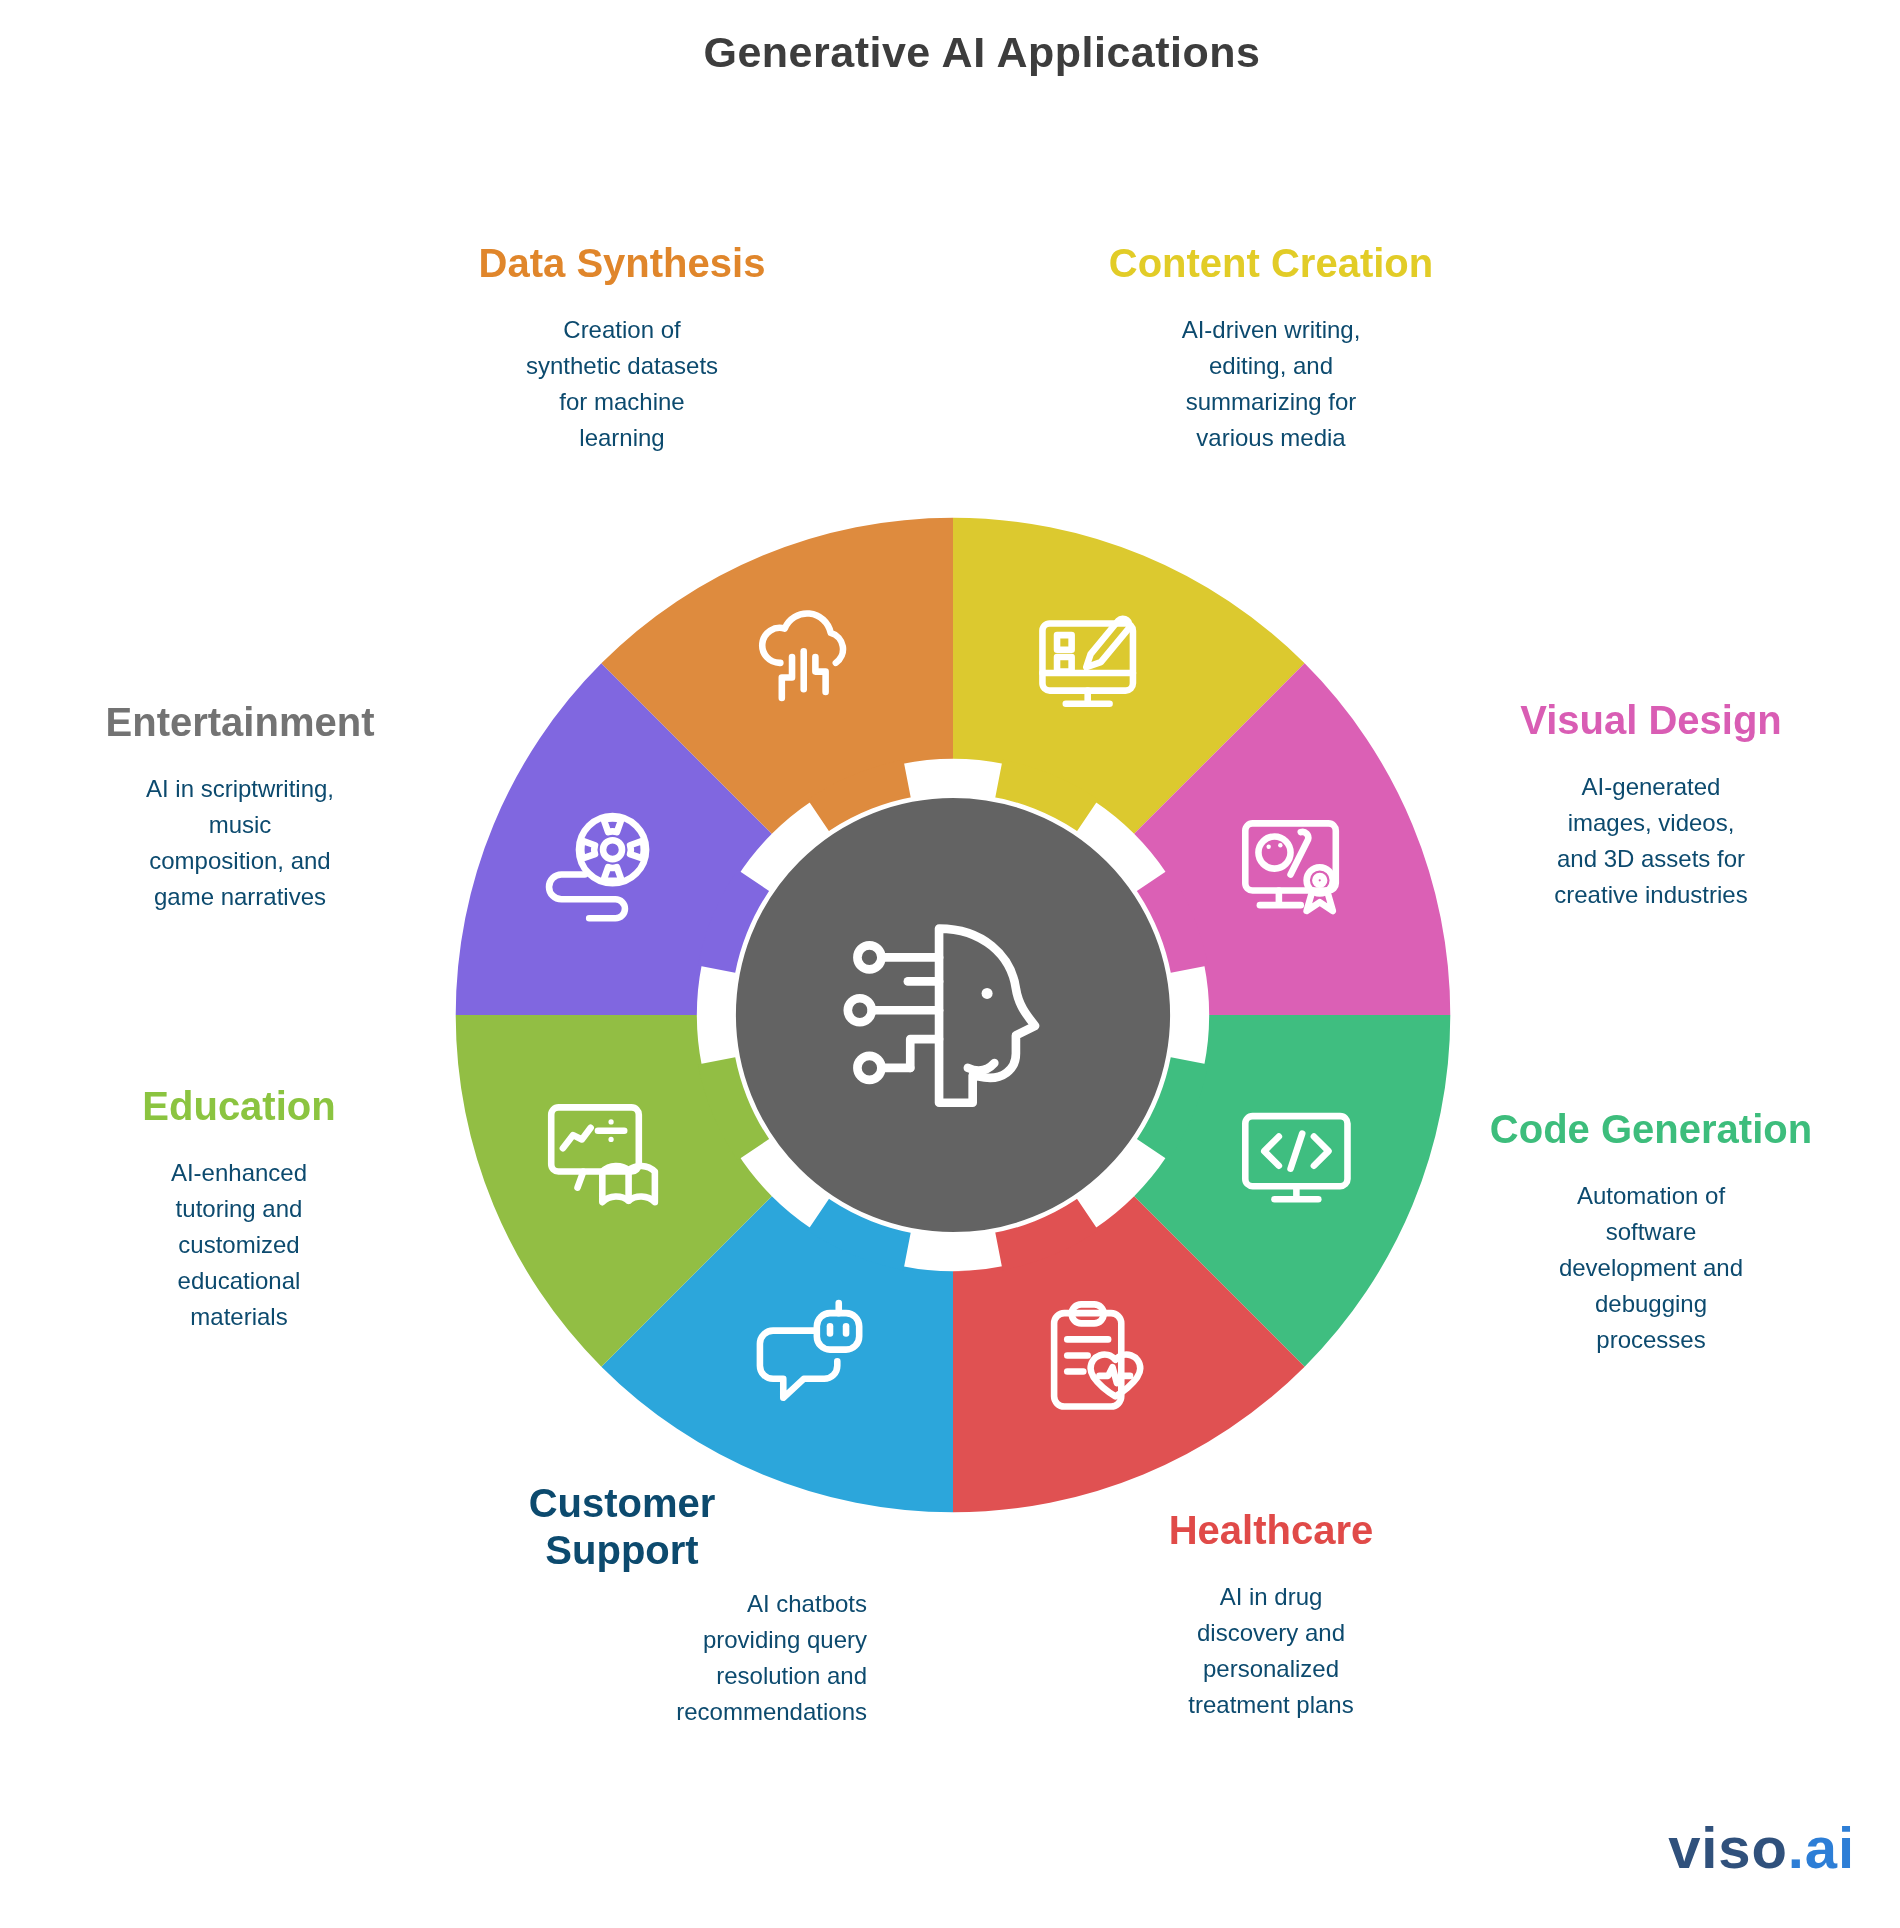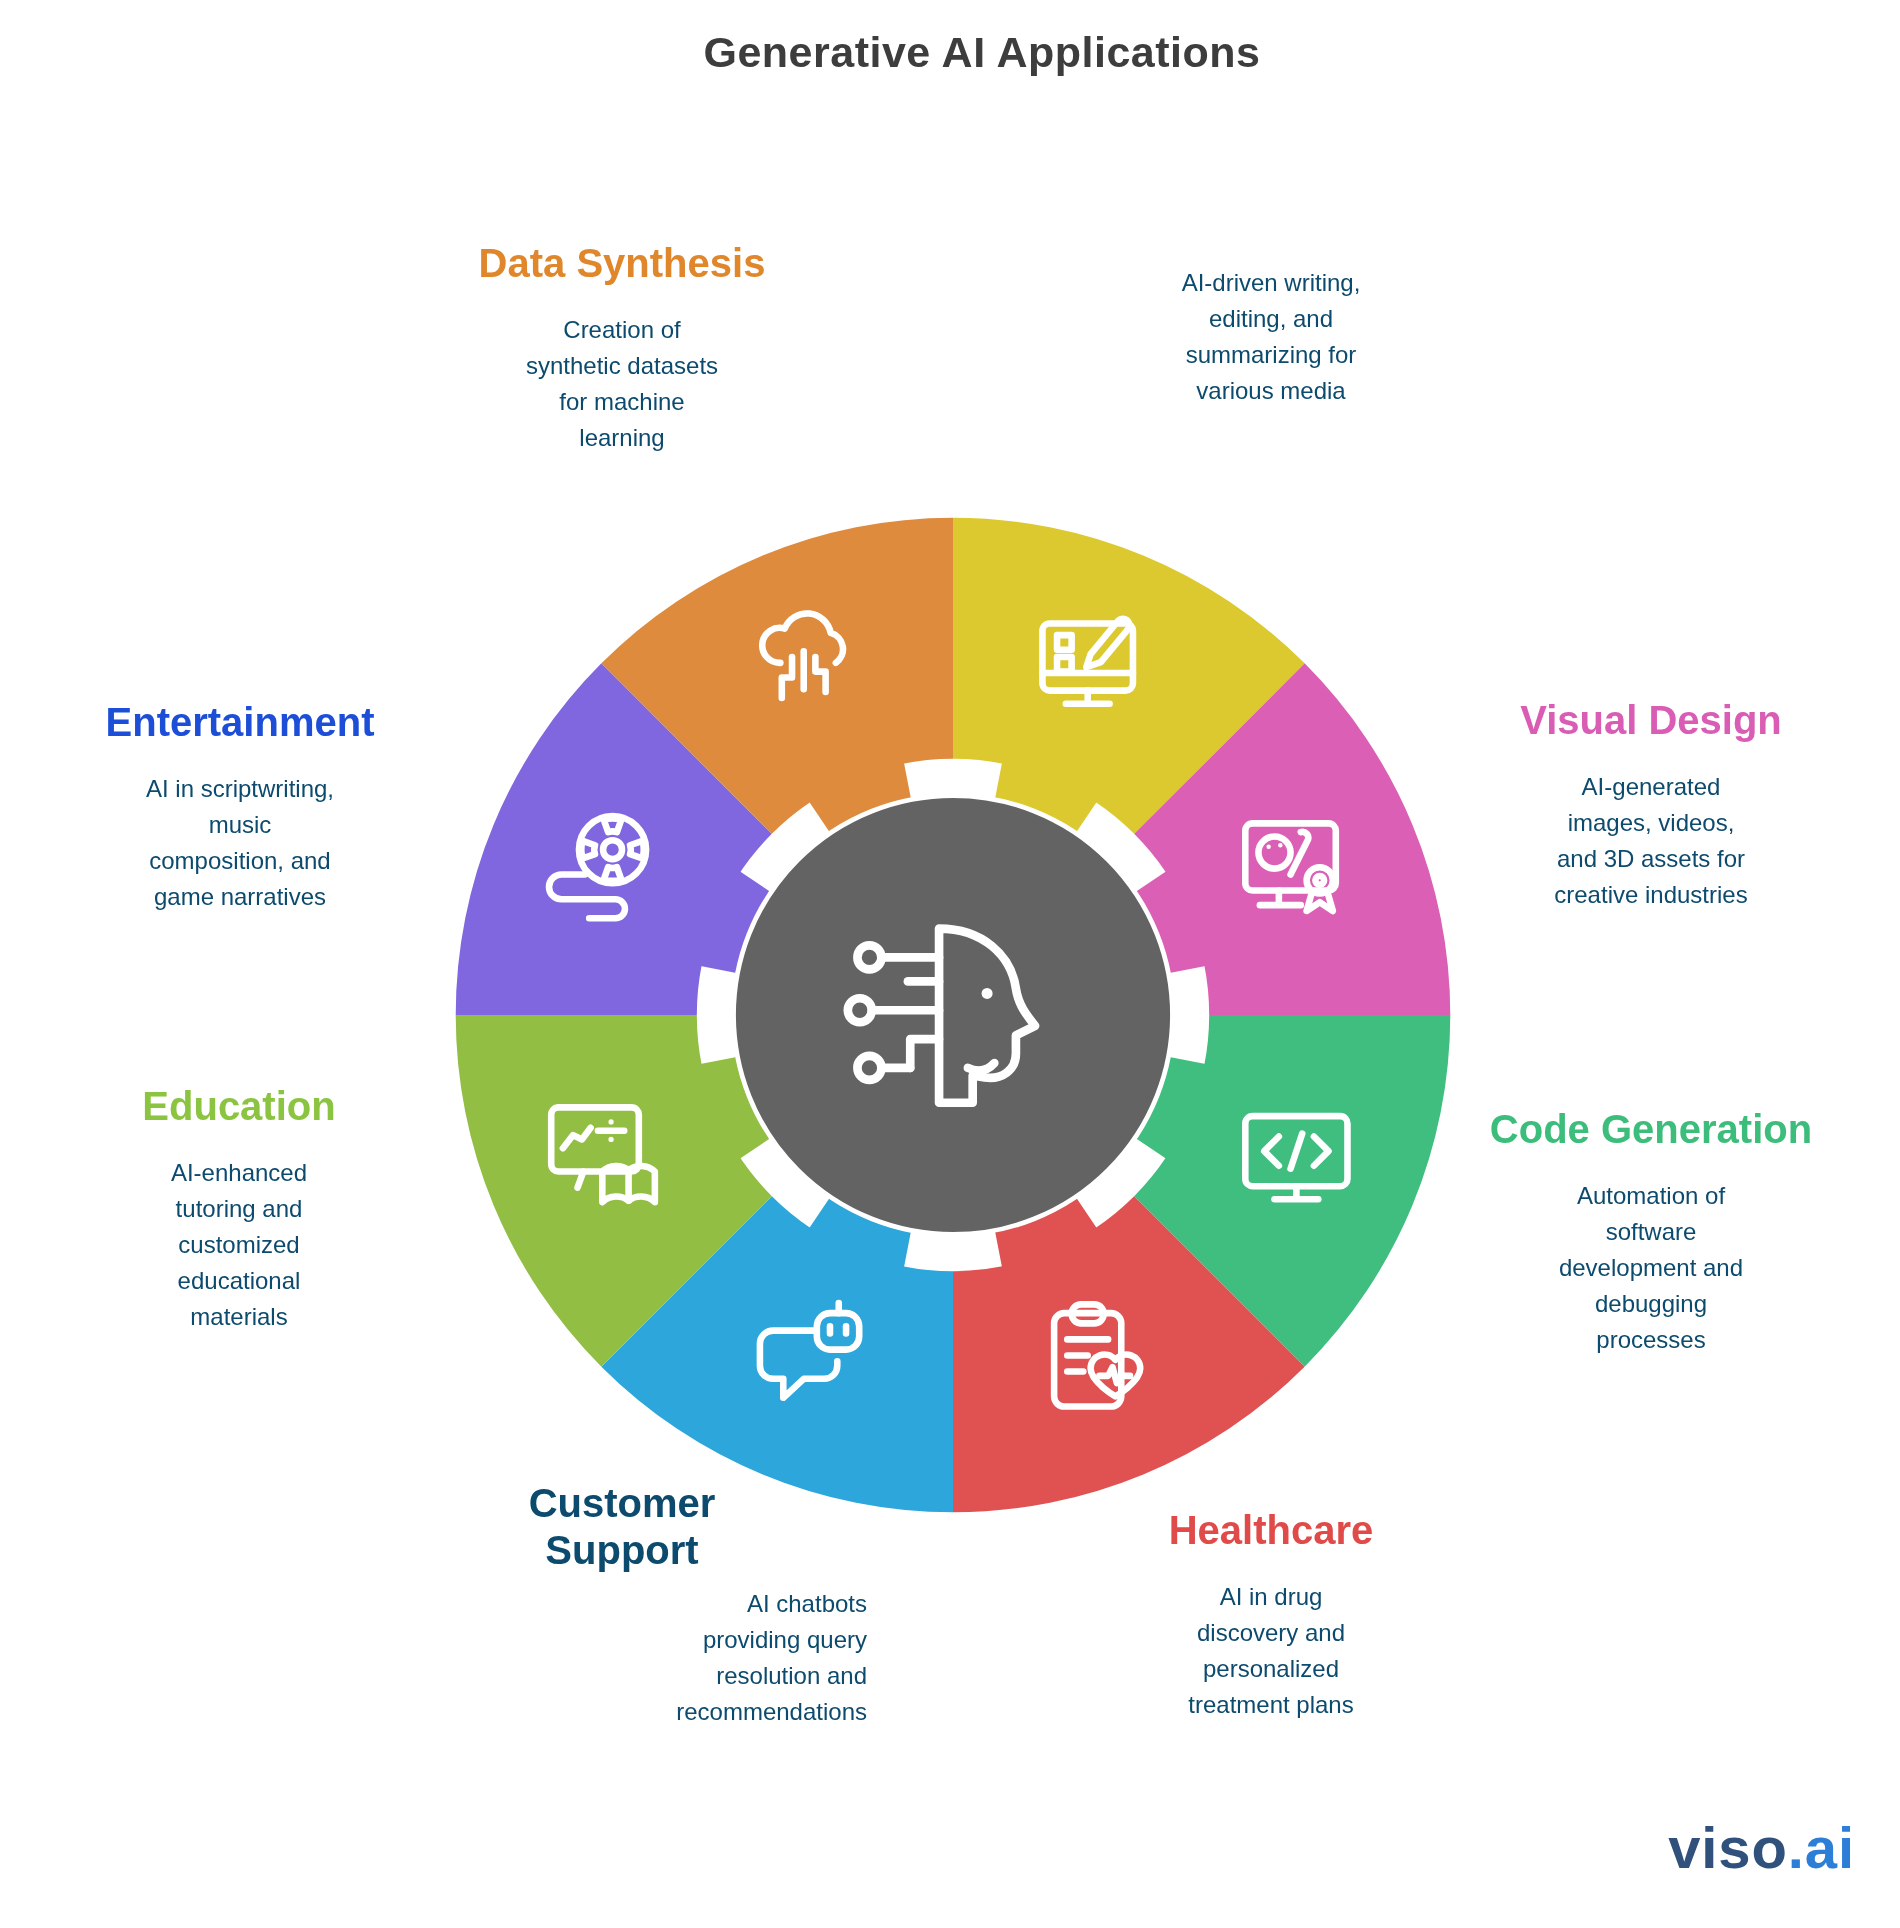"Content Creation" div.label-heading { html: none -> <div>Content Creation</div> }
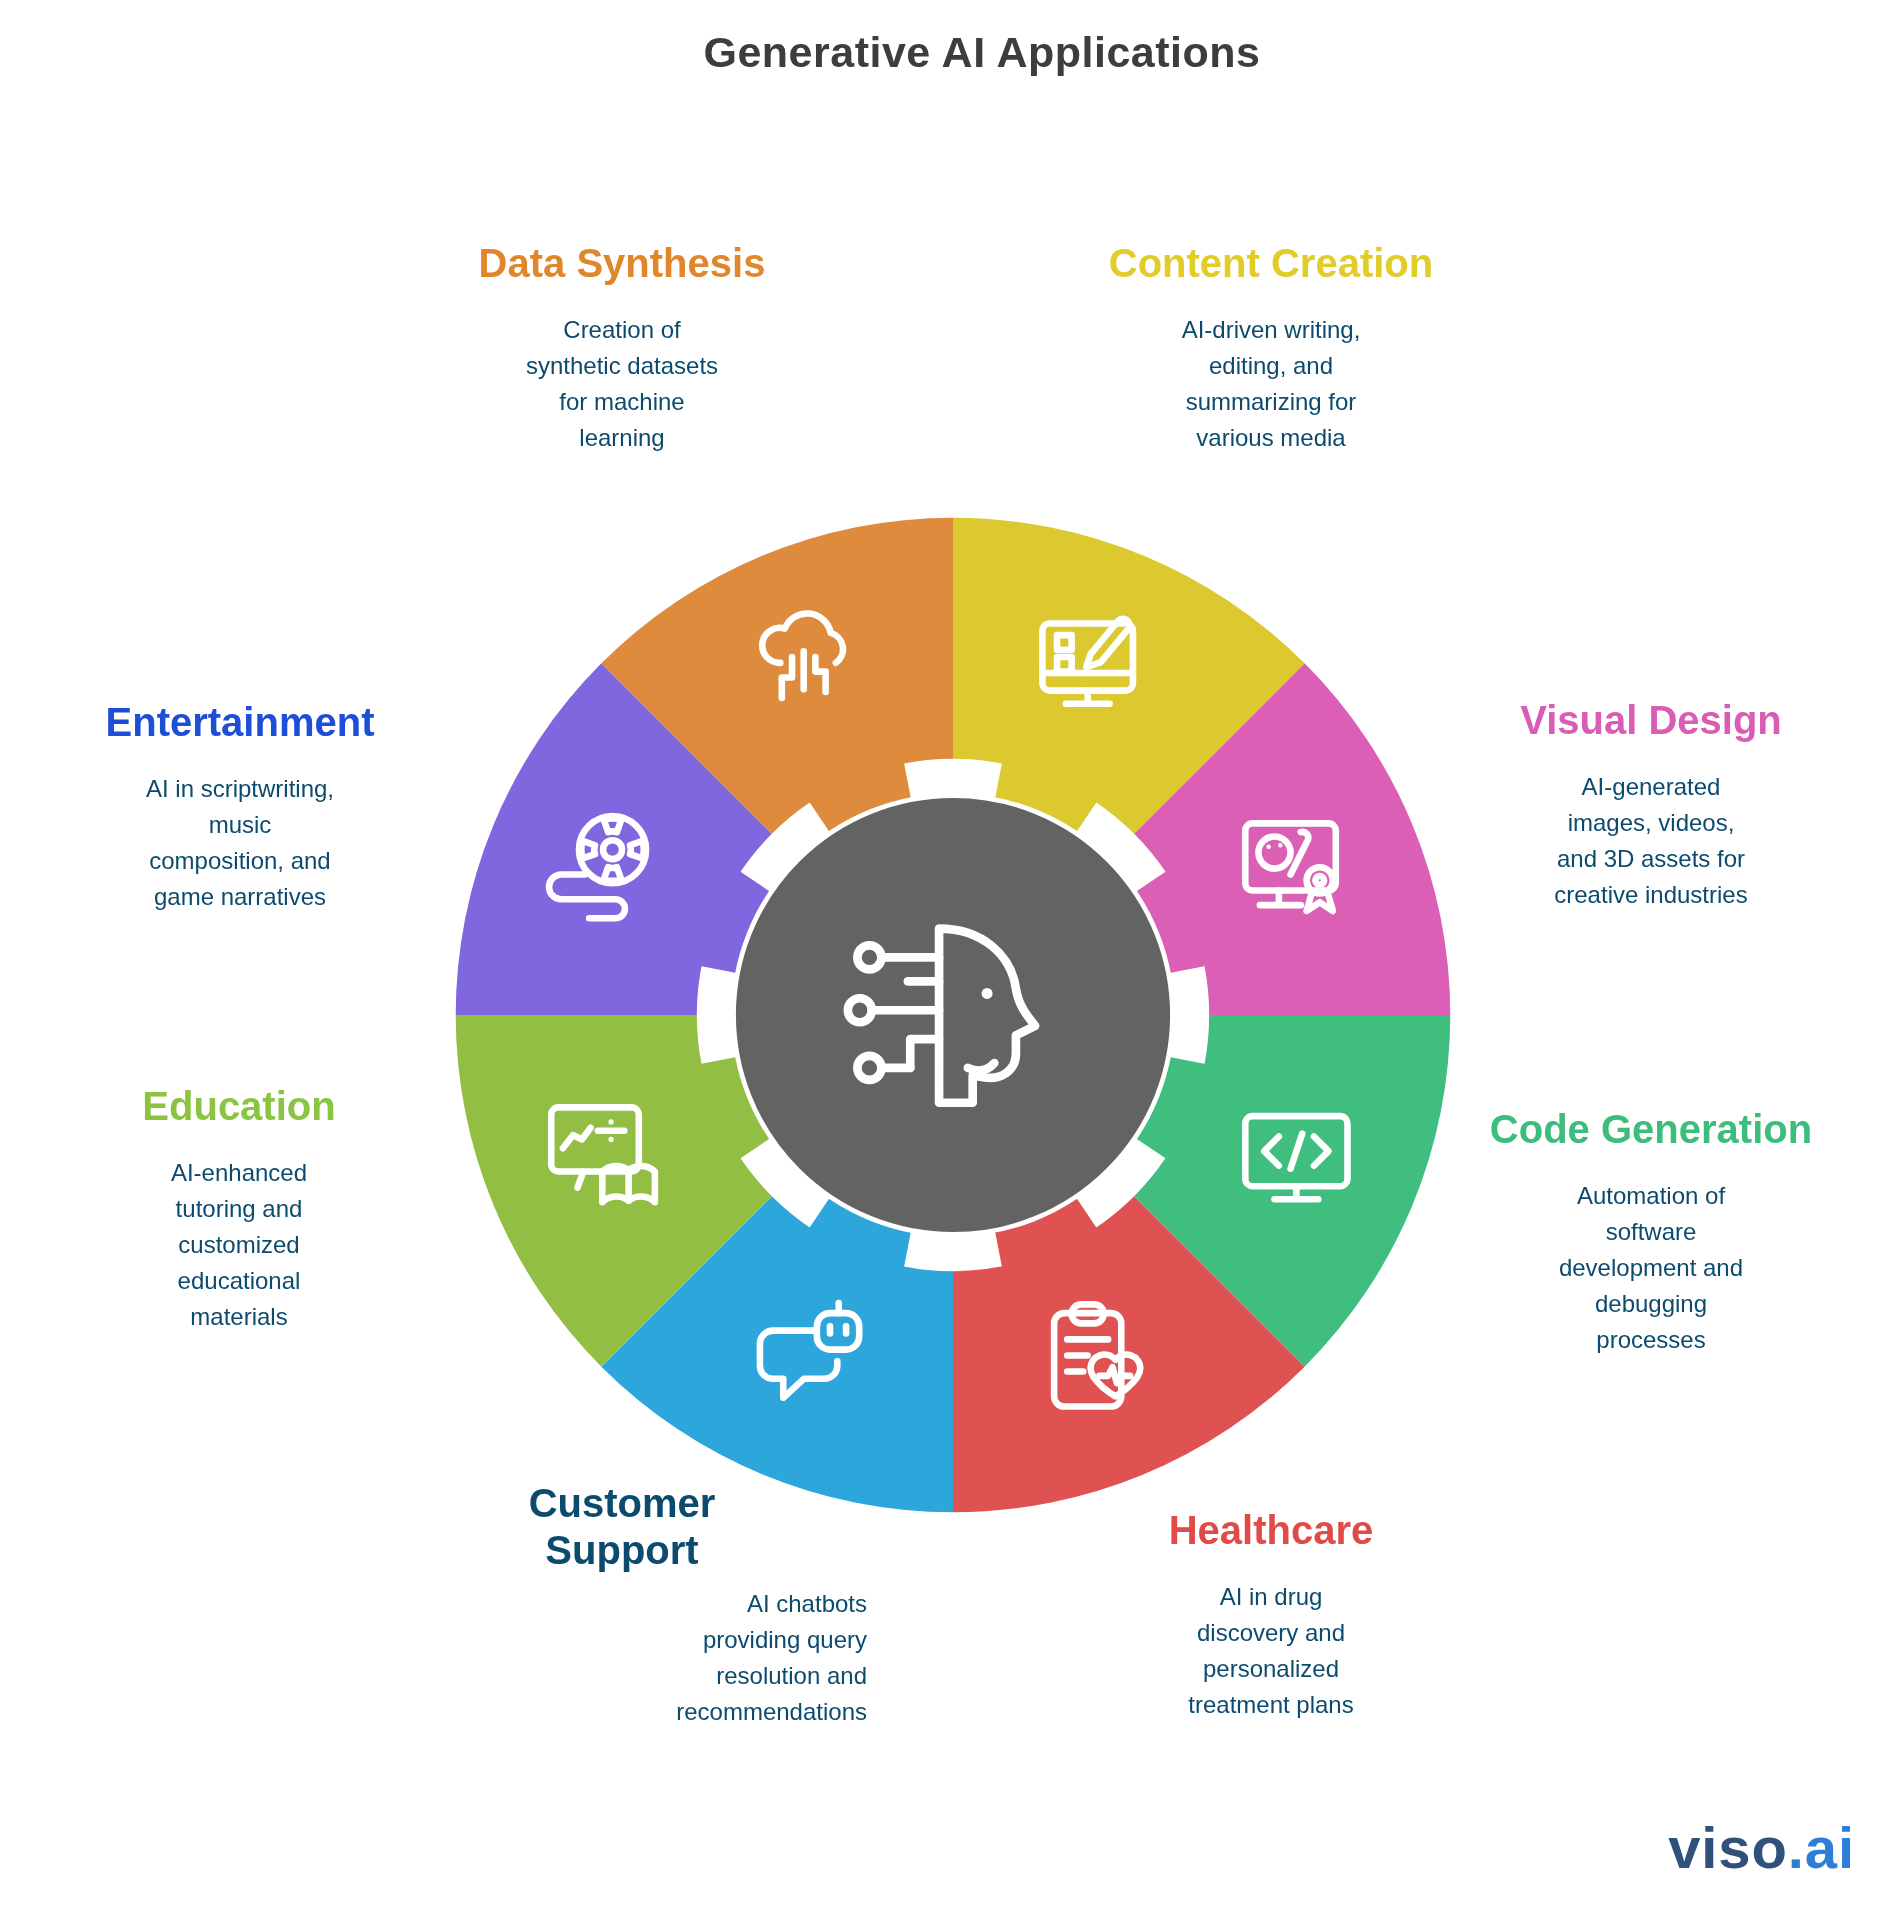"Entertainment" div.label-heading { color: #1d4ed8 -> #737373 }
